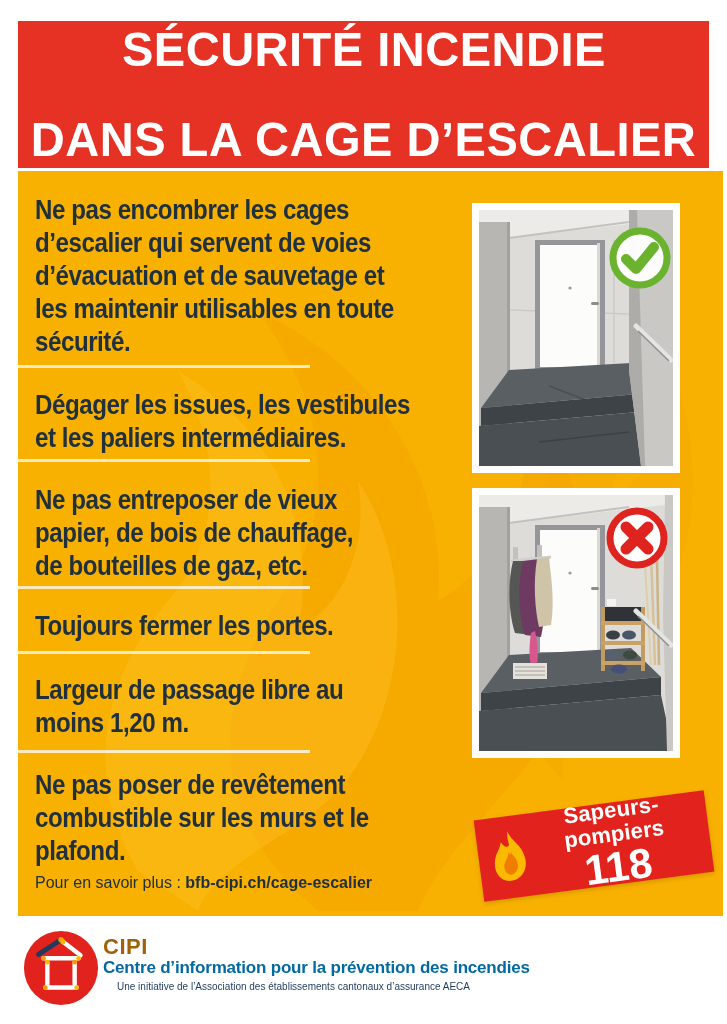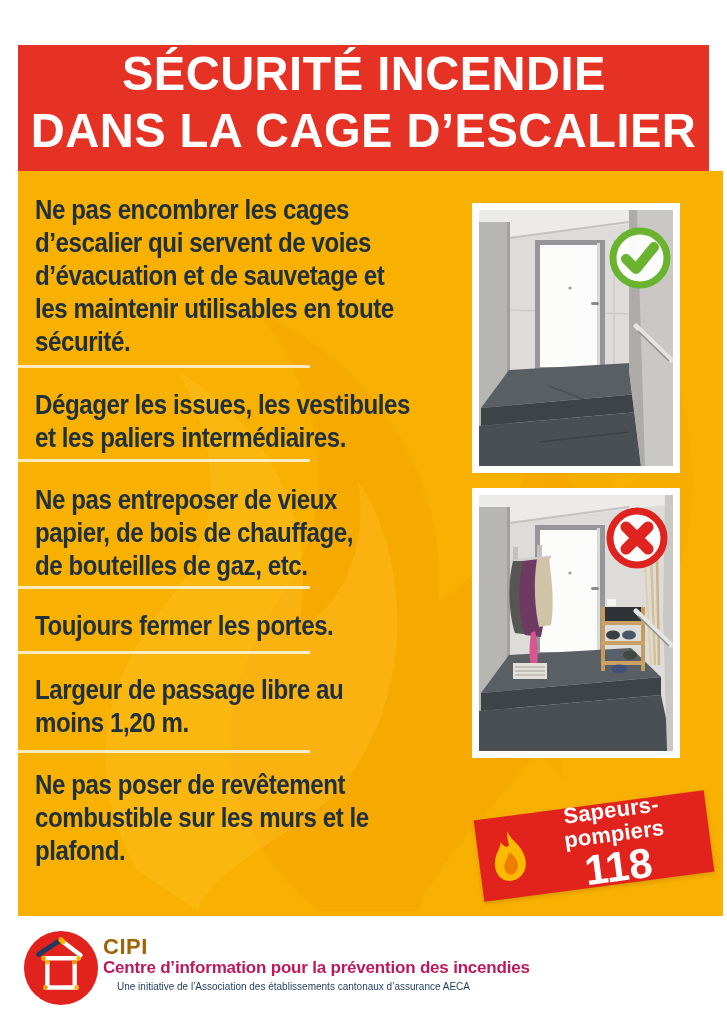"SÉCURITÉ INCENDIE" .header { justify-content: flex-start -> space-between; margin-top: 24px -> none }
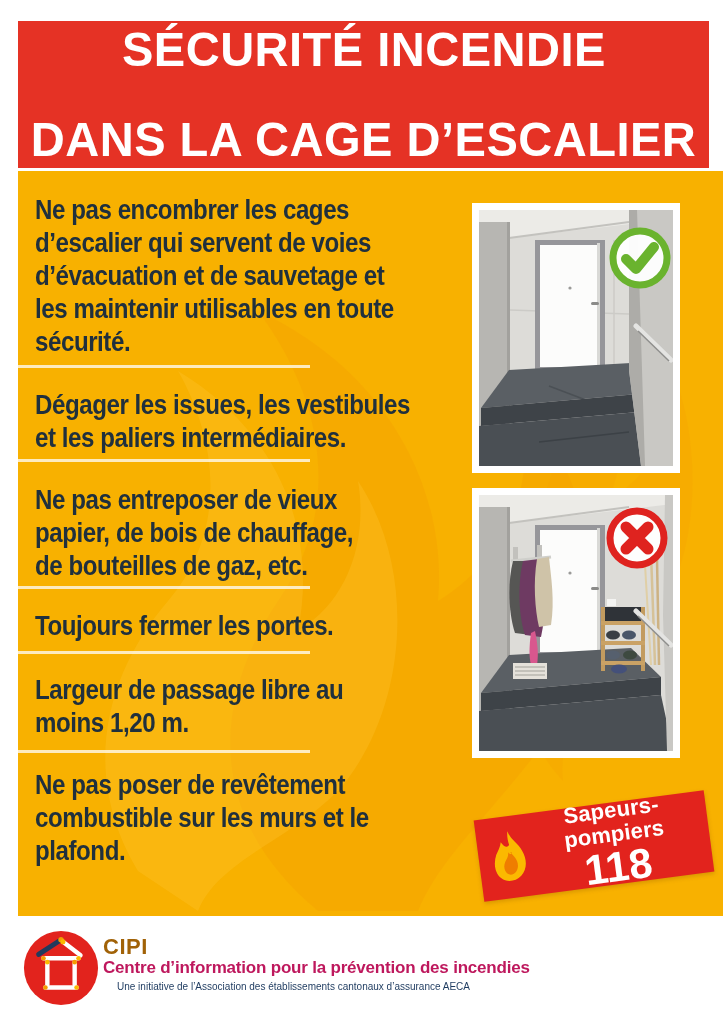"Pour en savoir plus :" div.info-line { html: none -> <div><span>Pour en savoir plus : </span><span>bfb-cipi.ch/cage-escalier</span></div> }
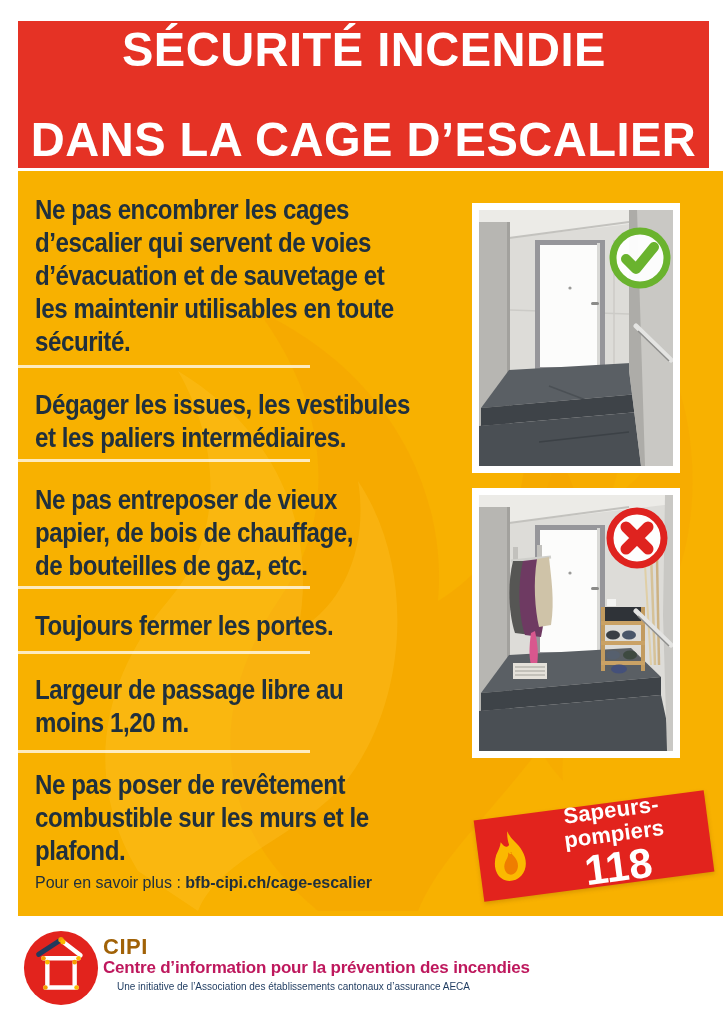"Centre d’information pour la prévention" .f-sub { color: #be185d -> #0369a1 }
